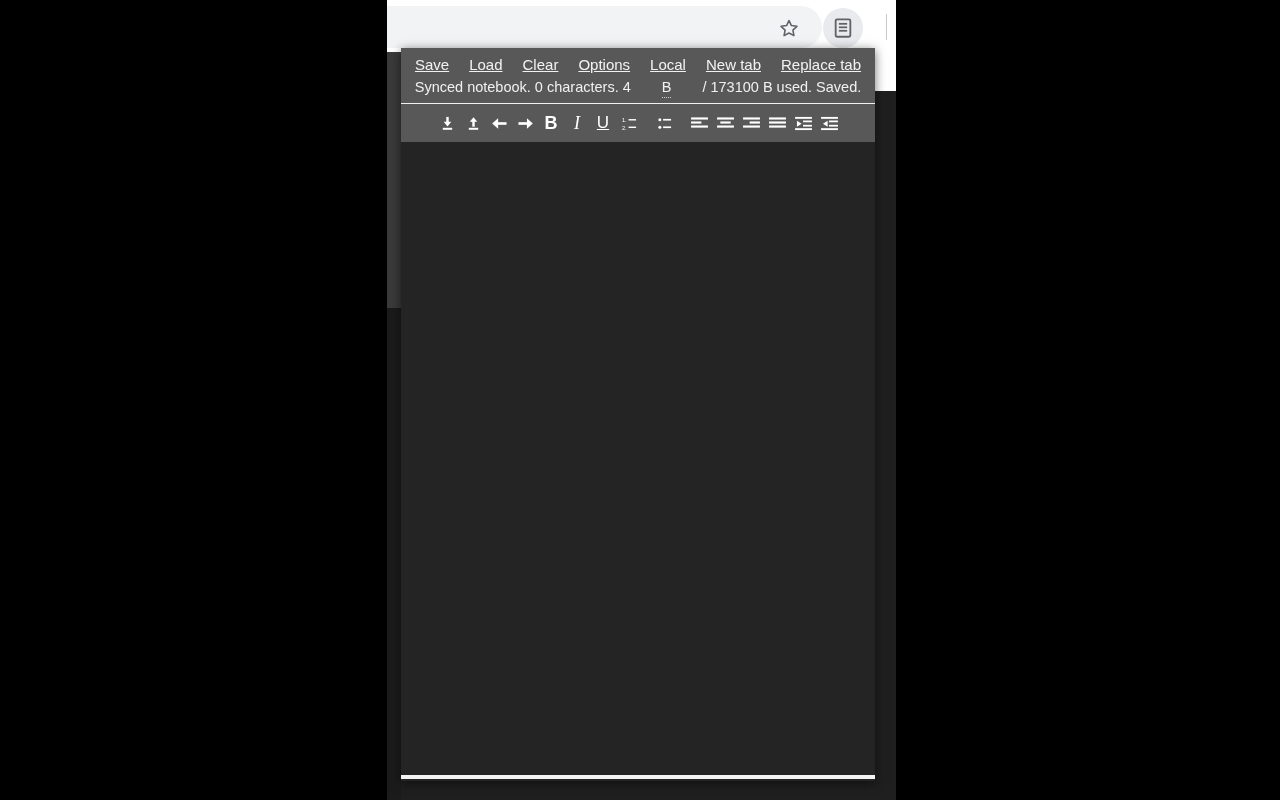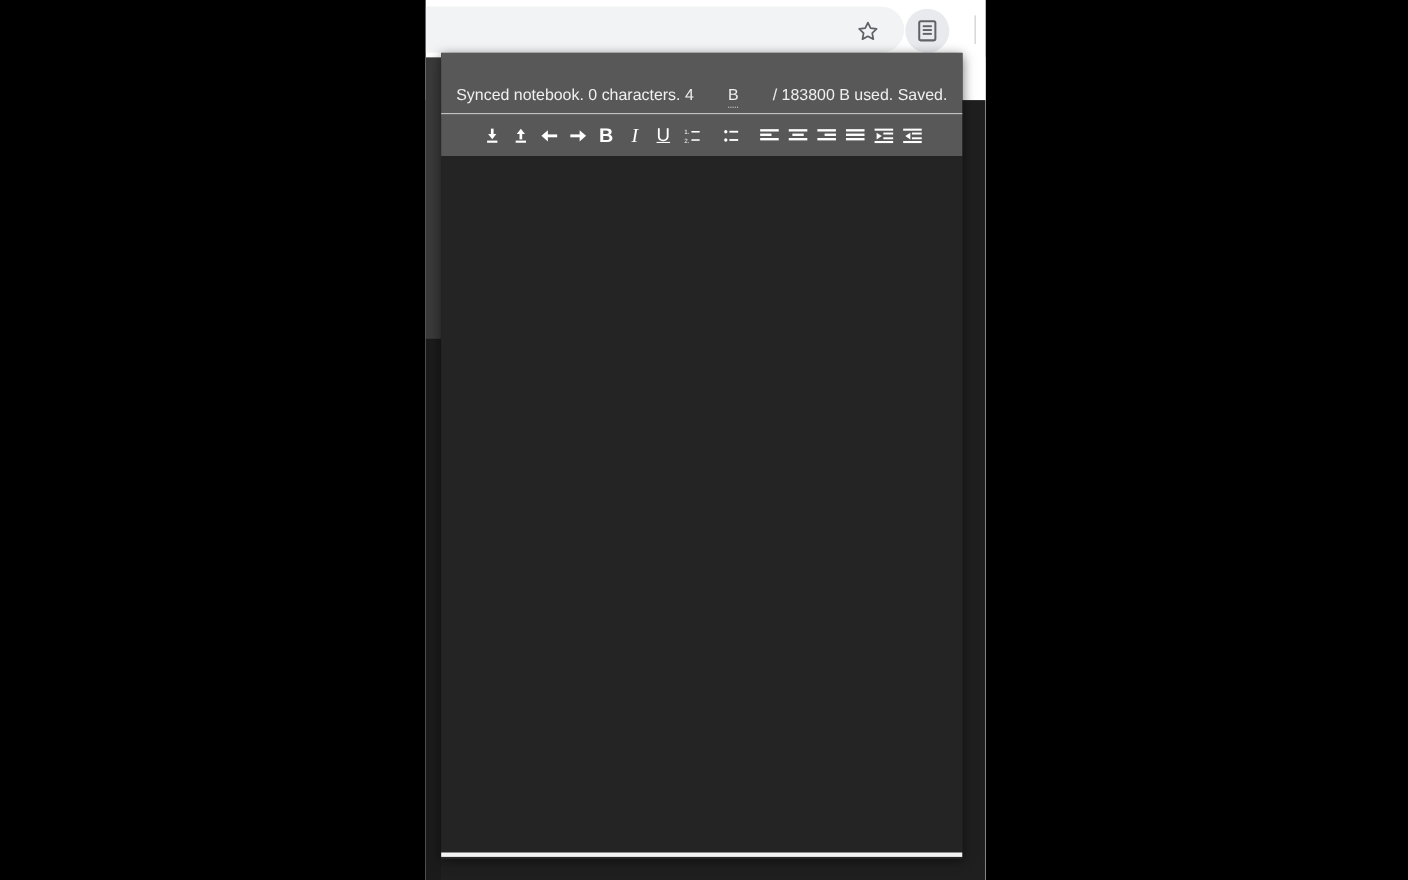"Save" div.menu-row { html: none -> <div> <span>Save</span> <span>Load</span> <span>Clear</span> <span>Options</span> <span>Local</span> <span>New tab</span> <span>Replace tab</span> </div> }
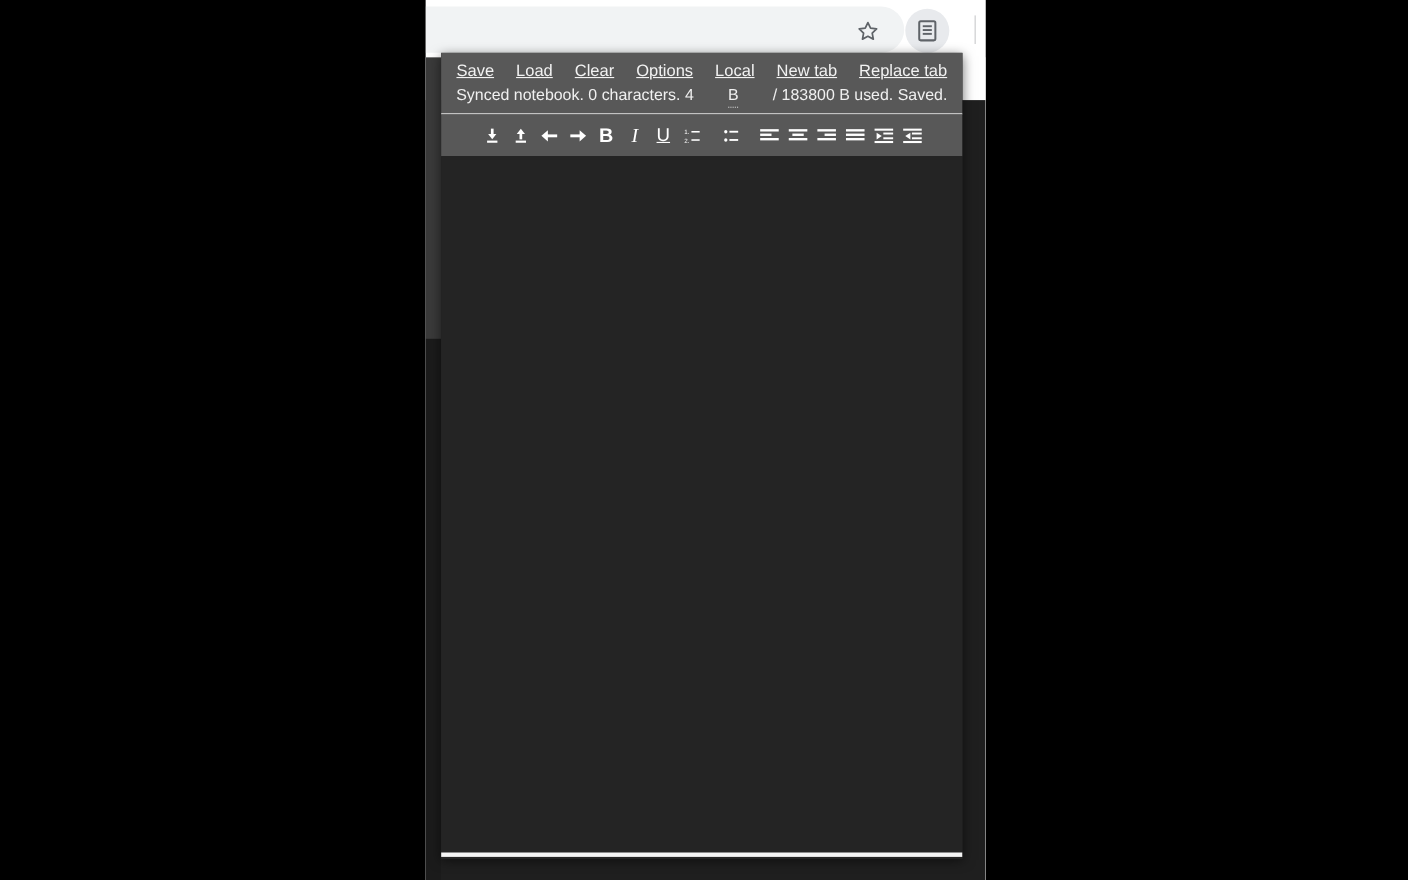"/ 183800 B used. Saved." span { text: 183800 -> 173100 }
